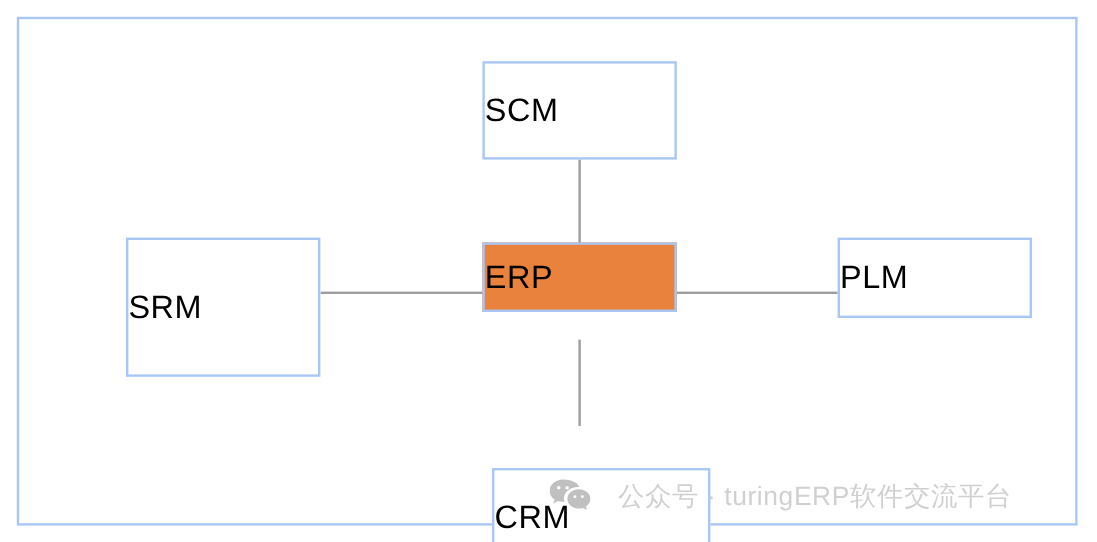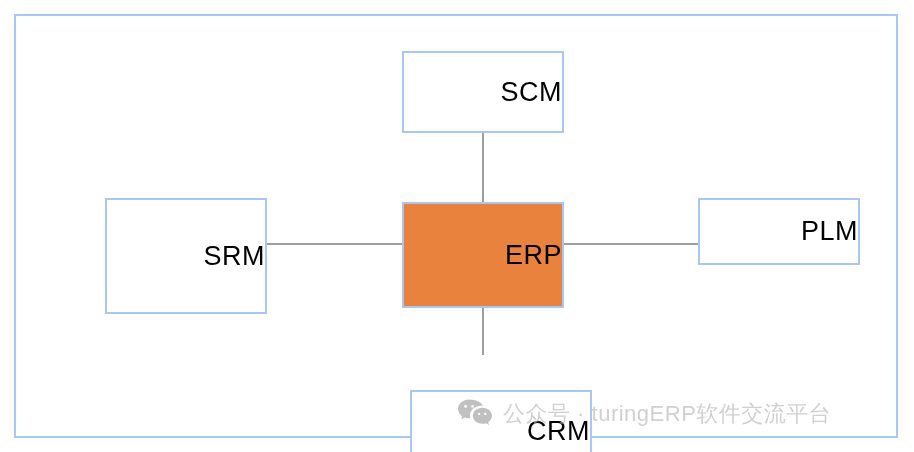"SCM" .node { justify-content: flex-end -> flex-start }
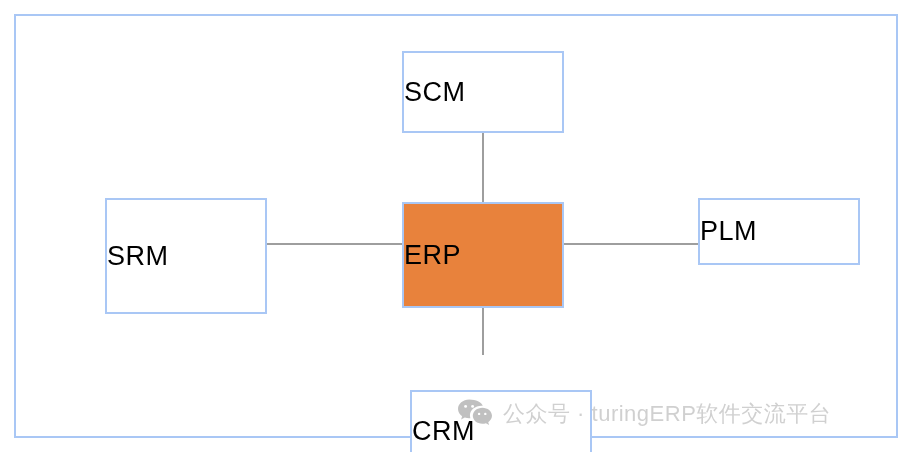"ERP" #node-erp { height: 106px -> 58px }
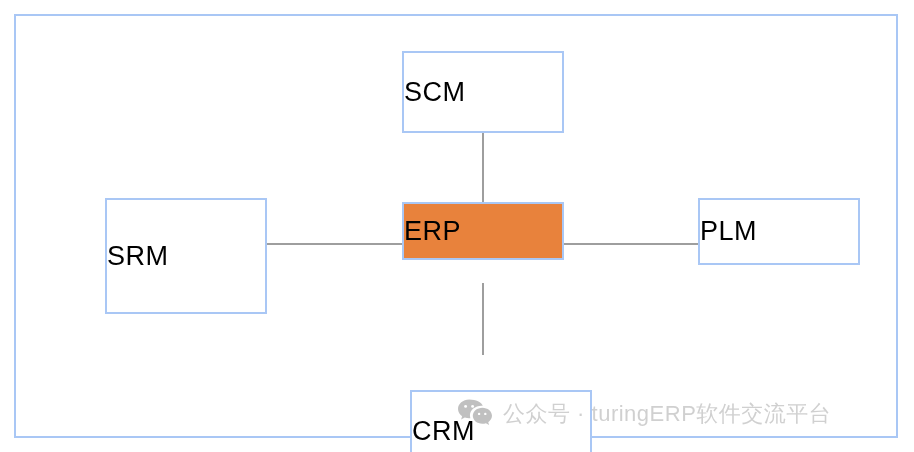"公众号 · turingERP软件交流平台" #watermark { gap: 11px -> 23px }
